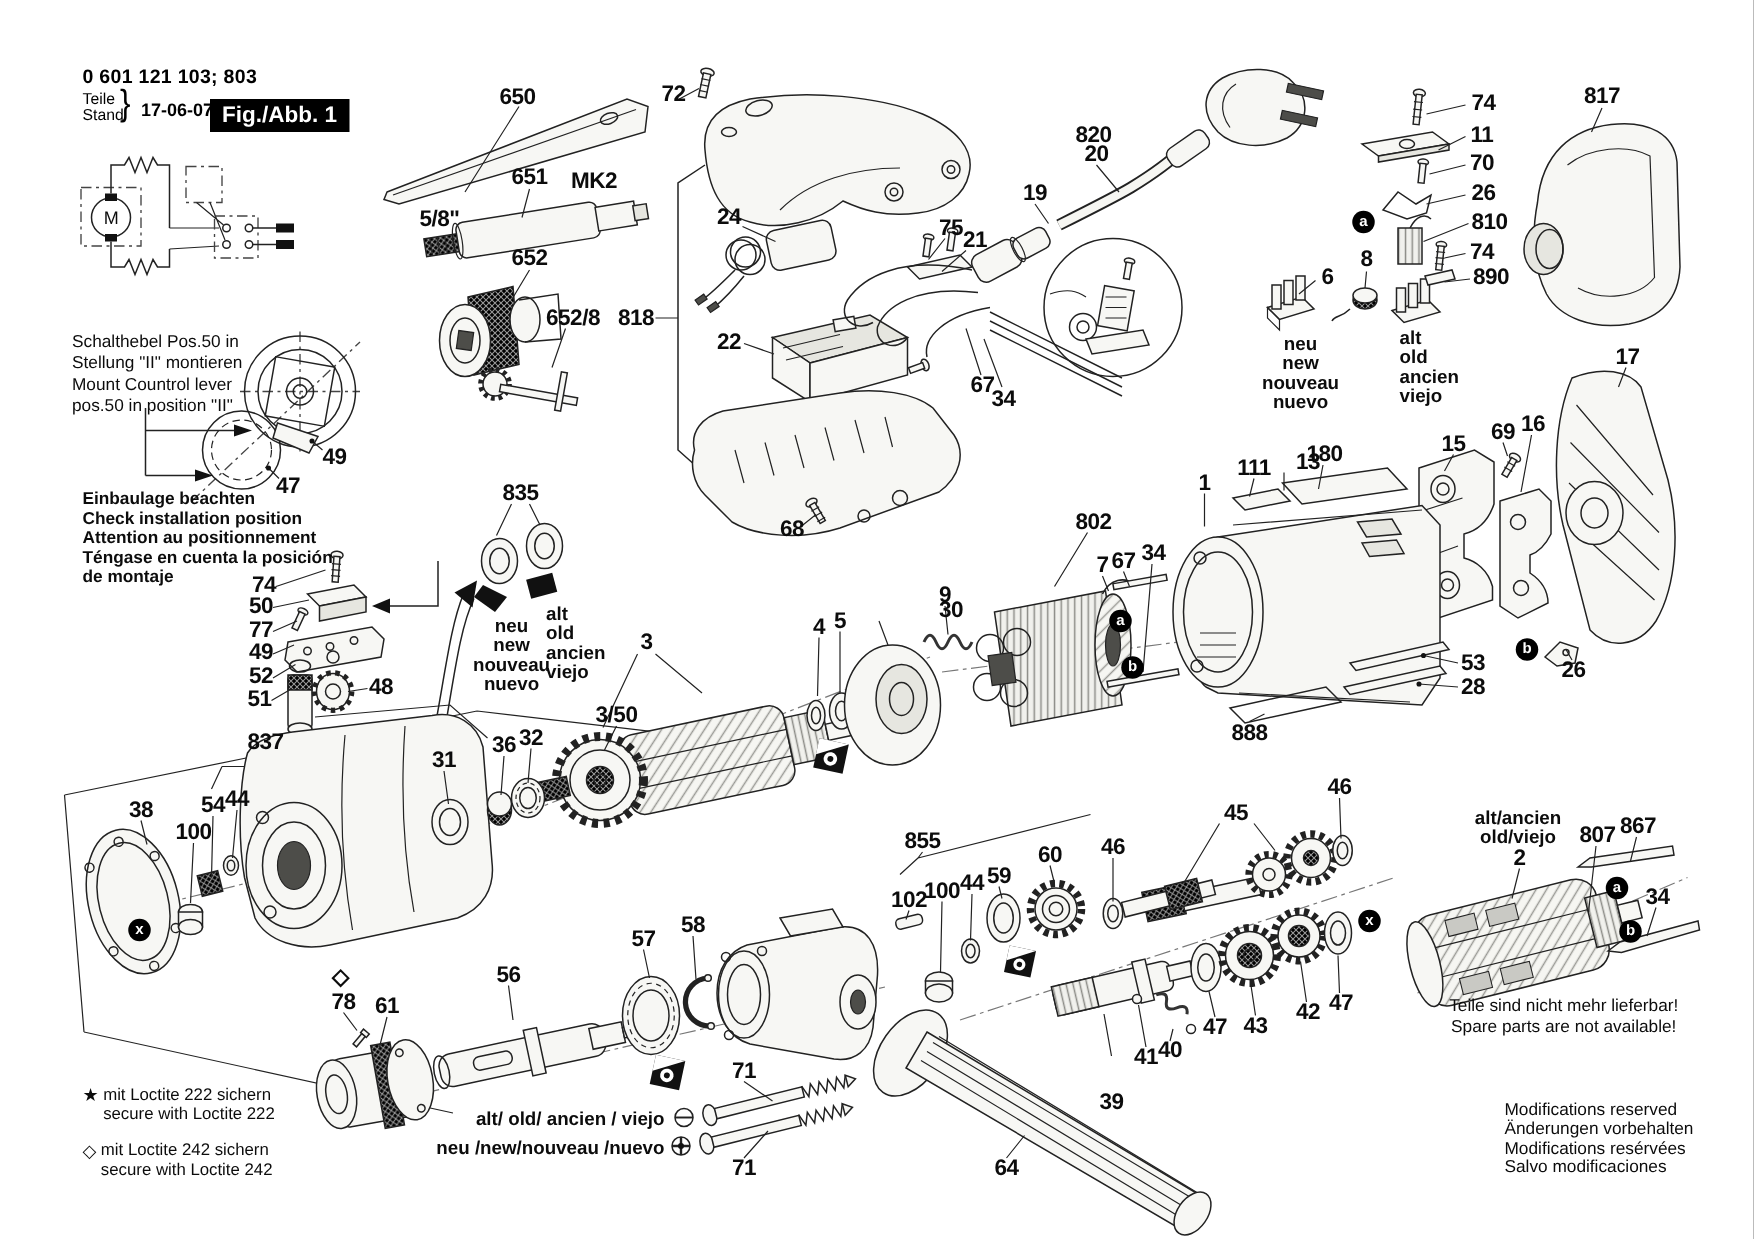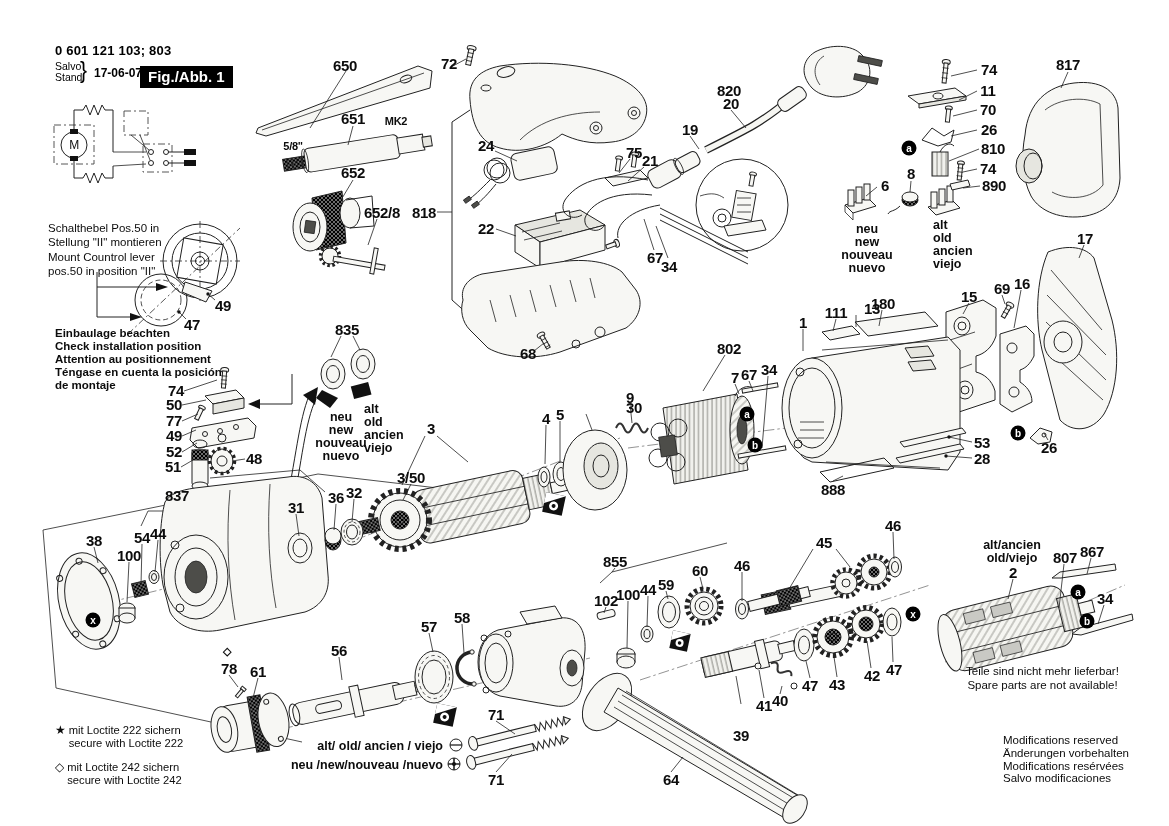"Salvo" div { text: Salvo -> Teile }
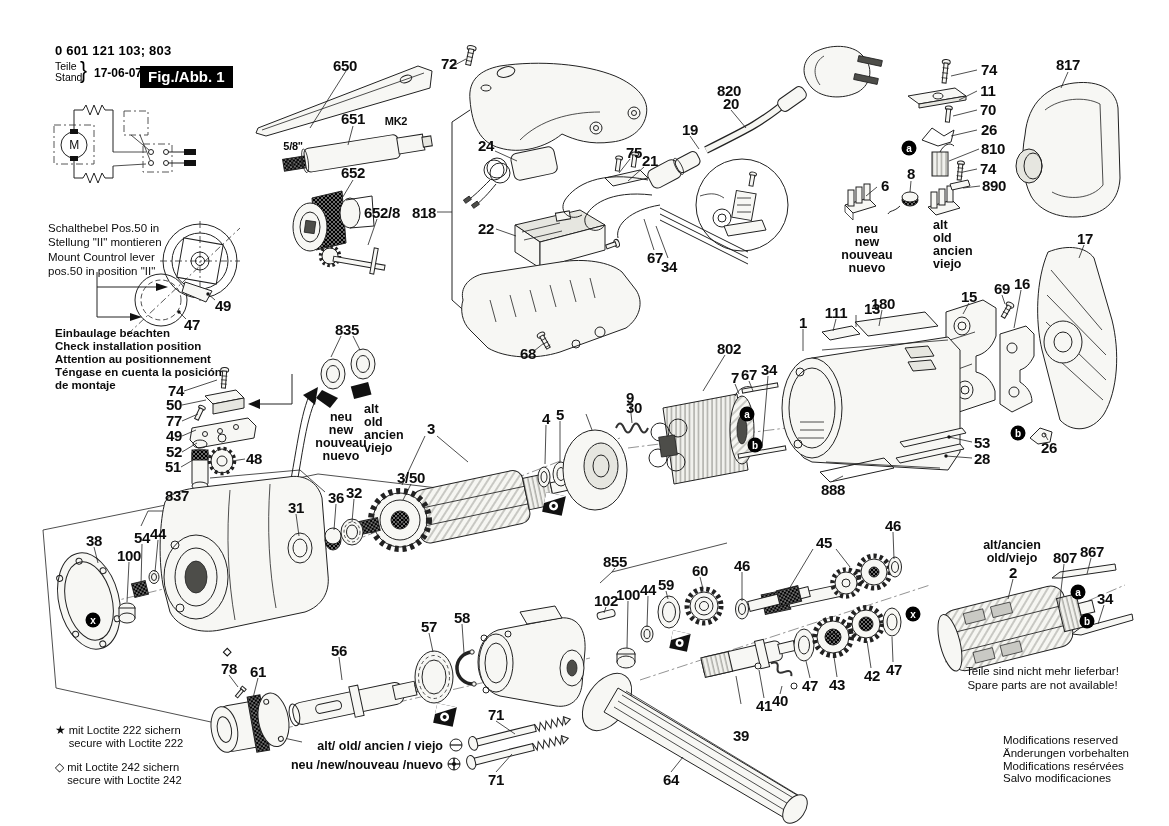"MK2" .pl.md { font-size: 11px -> 15px }
